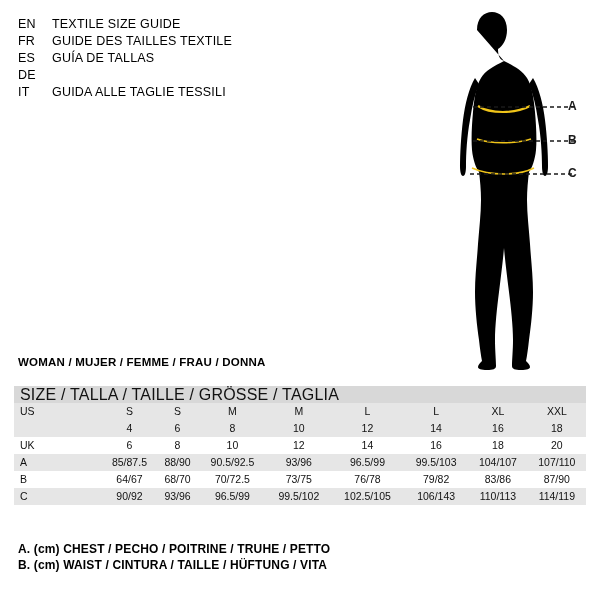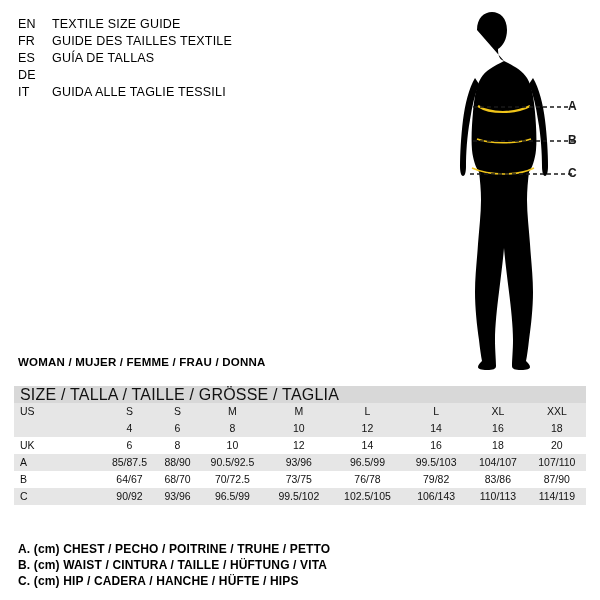"C. (cm) HIP / CADERA" div.legend-row { html: <div>C. (cm) HIP / CADERA / HANCHE / HÜFTE / HIPS</div> -> none }
